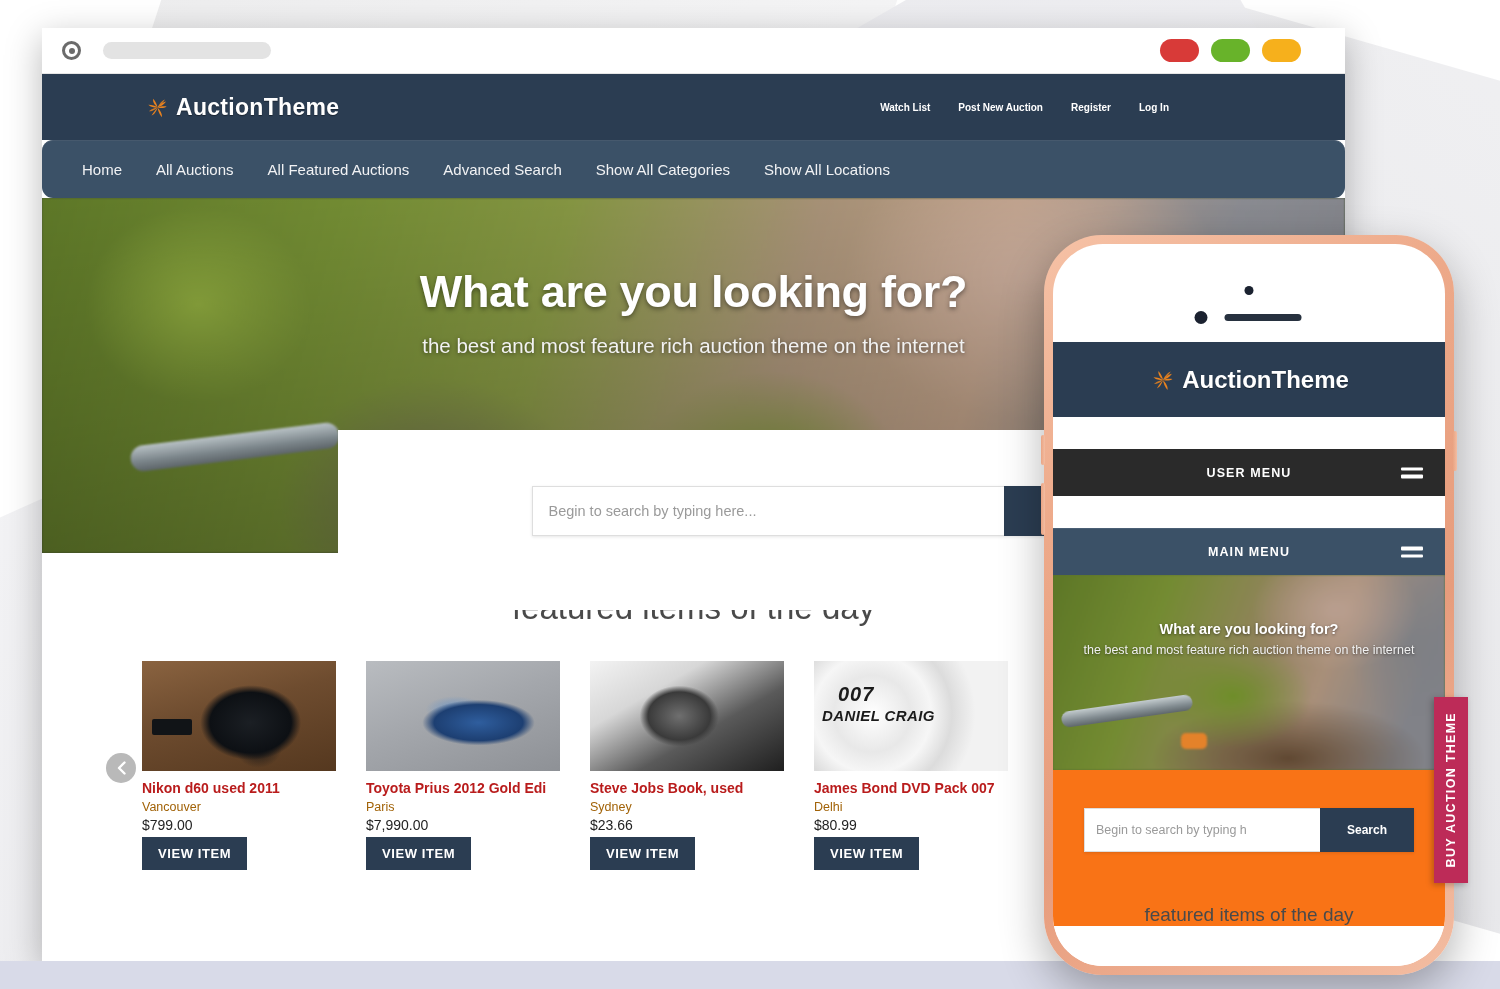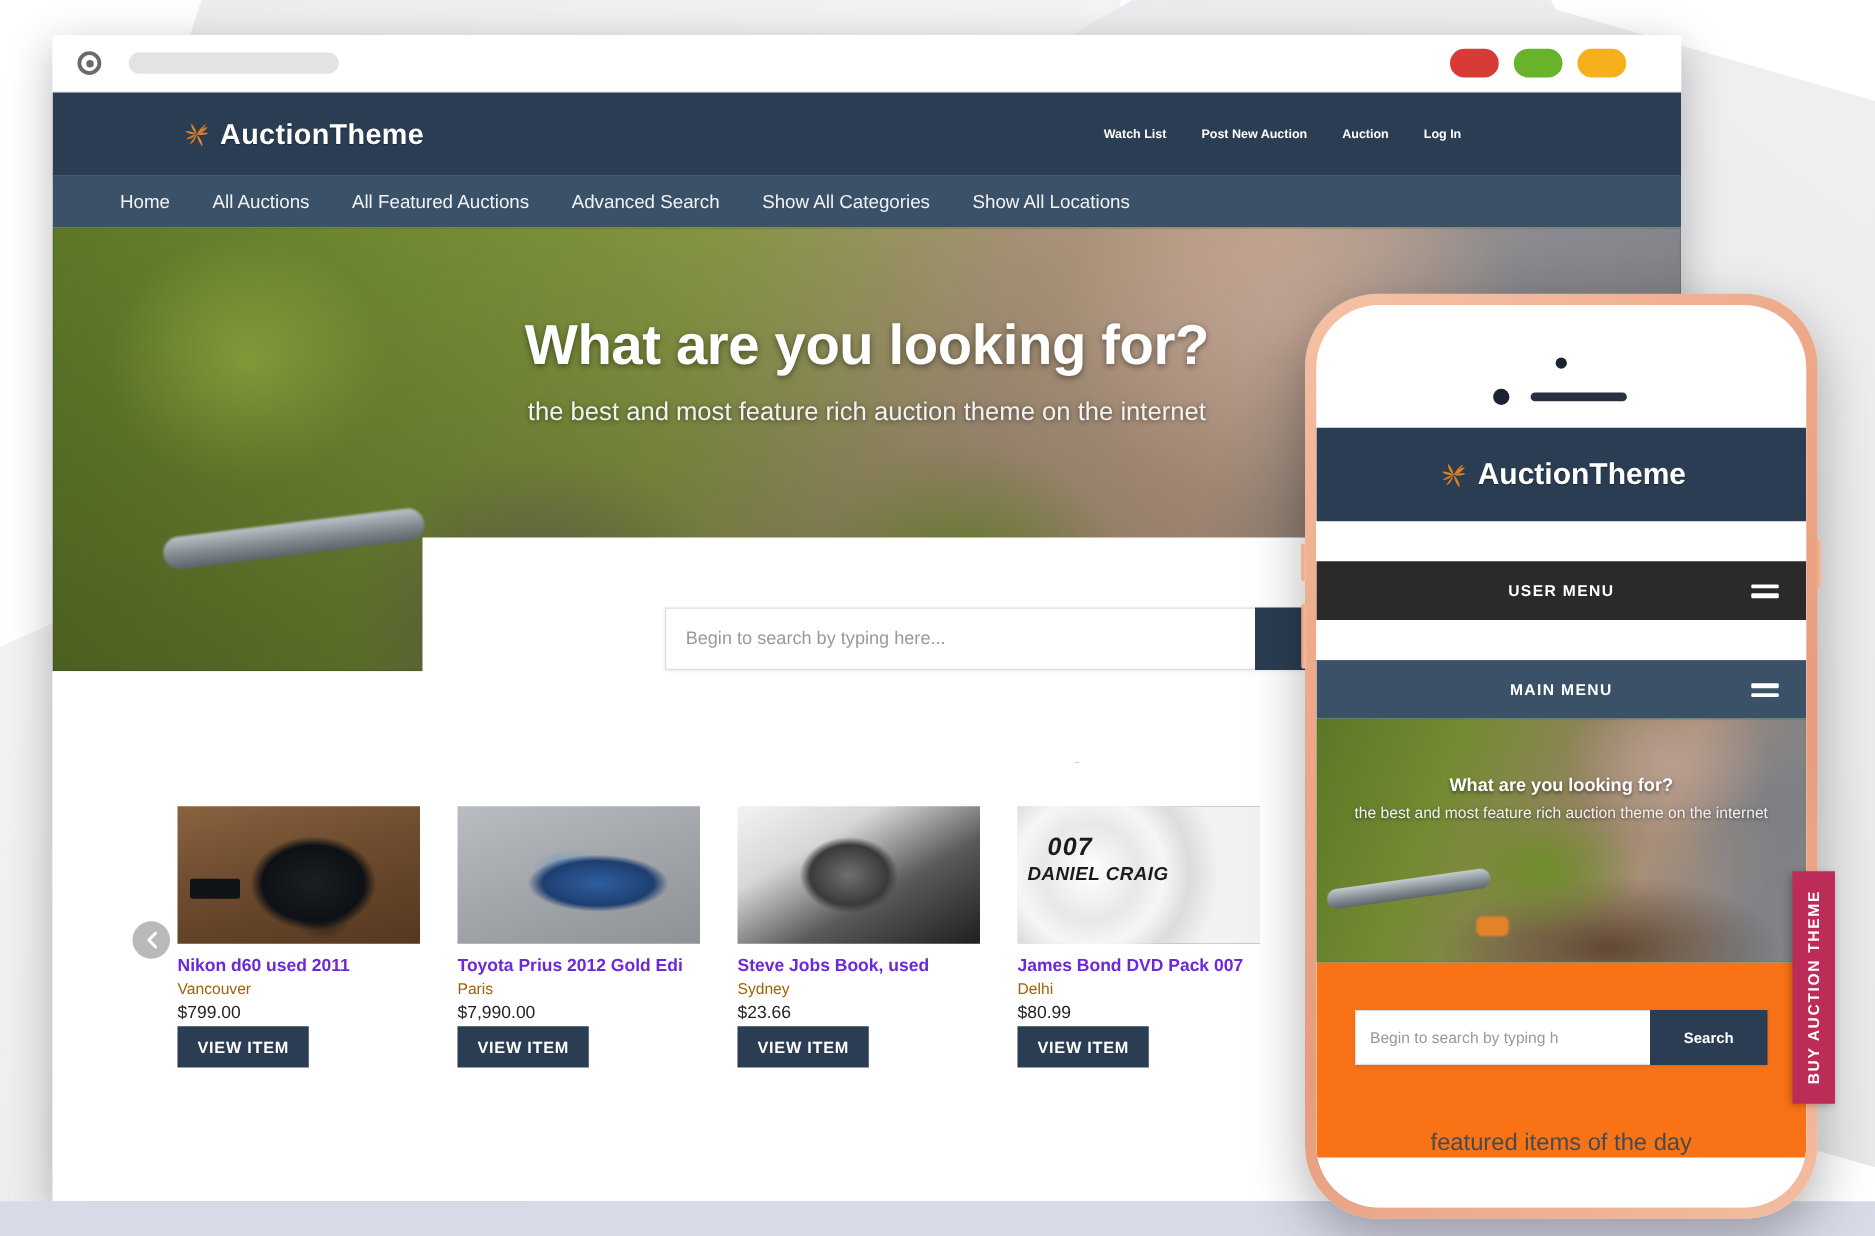"Auction" a { text: Auction -> Register }
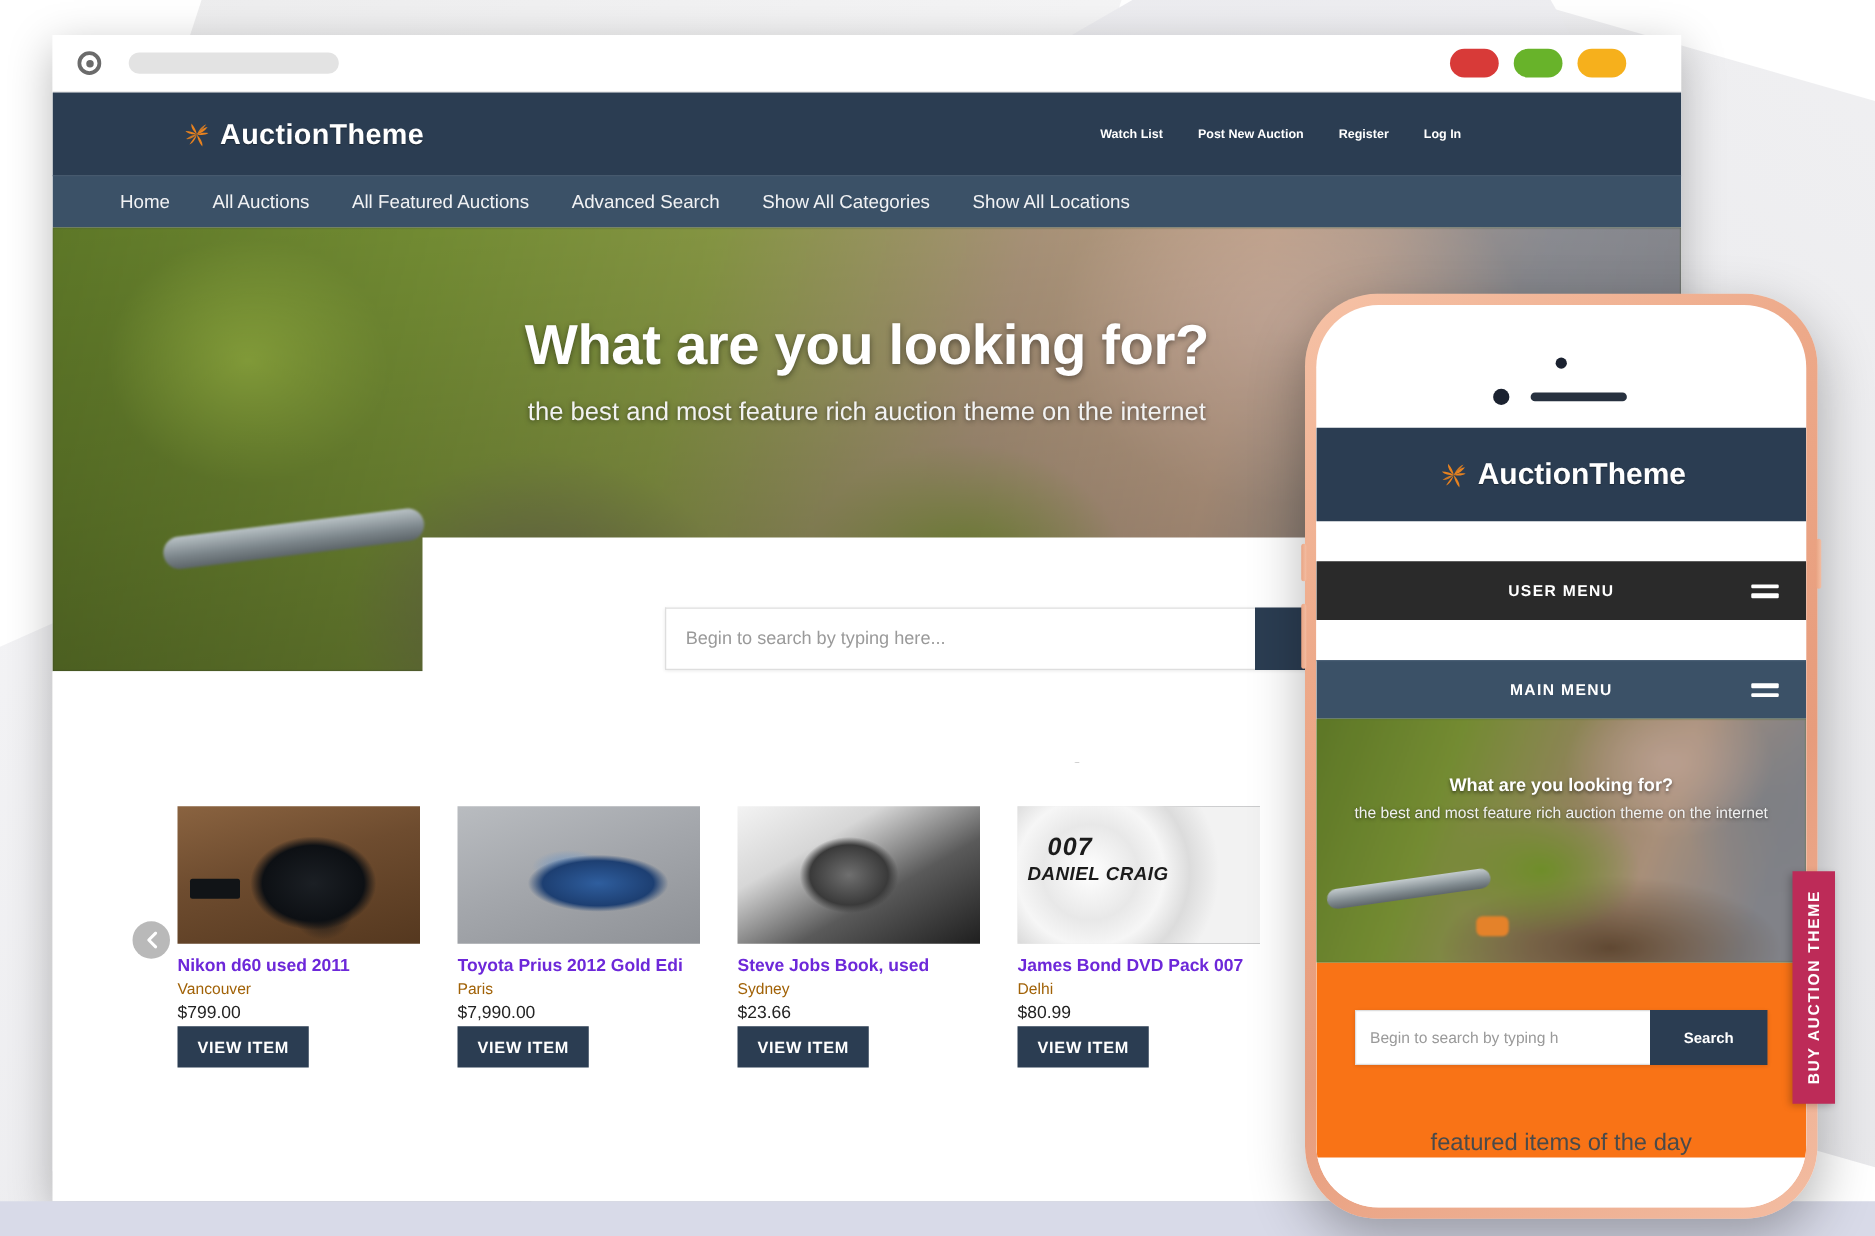"Home" #main-nav { border-radius: none -> 11px; height: 42px -> 58px; padding-left: 54px -> 40px }
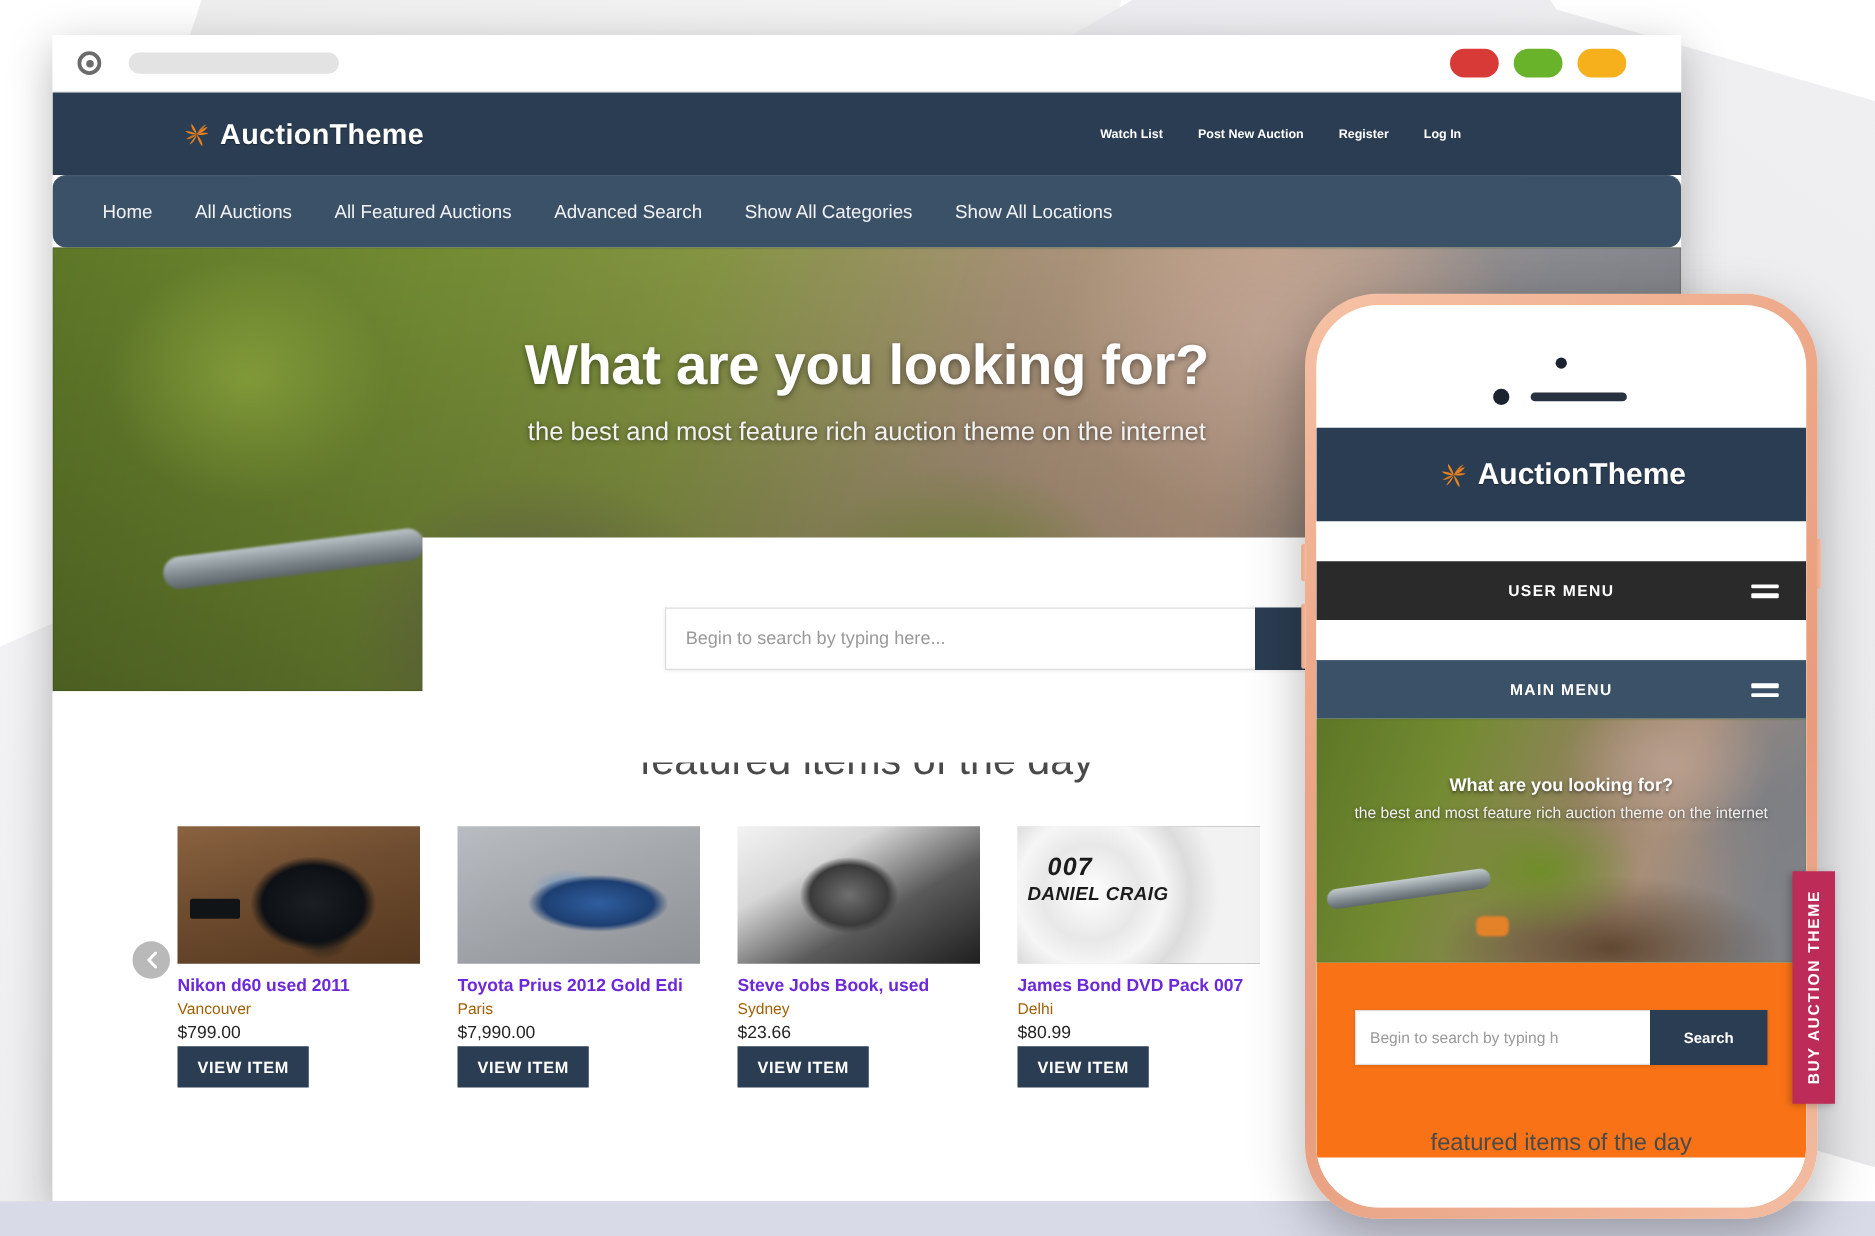"Nikon d60 used 2011" .card-title { color: #6d28d9 -> #b91c1c }
